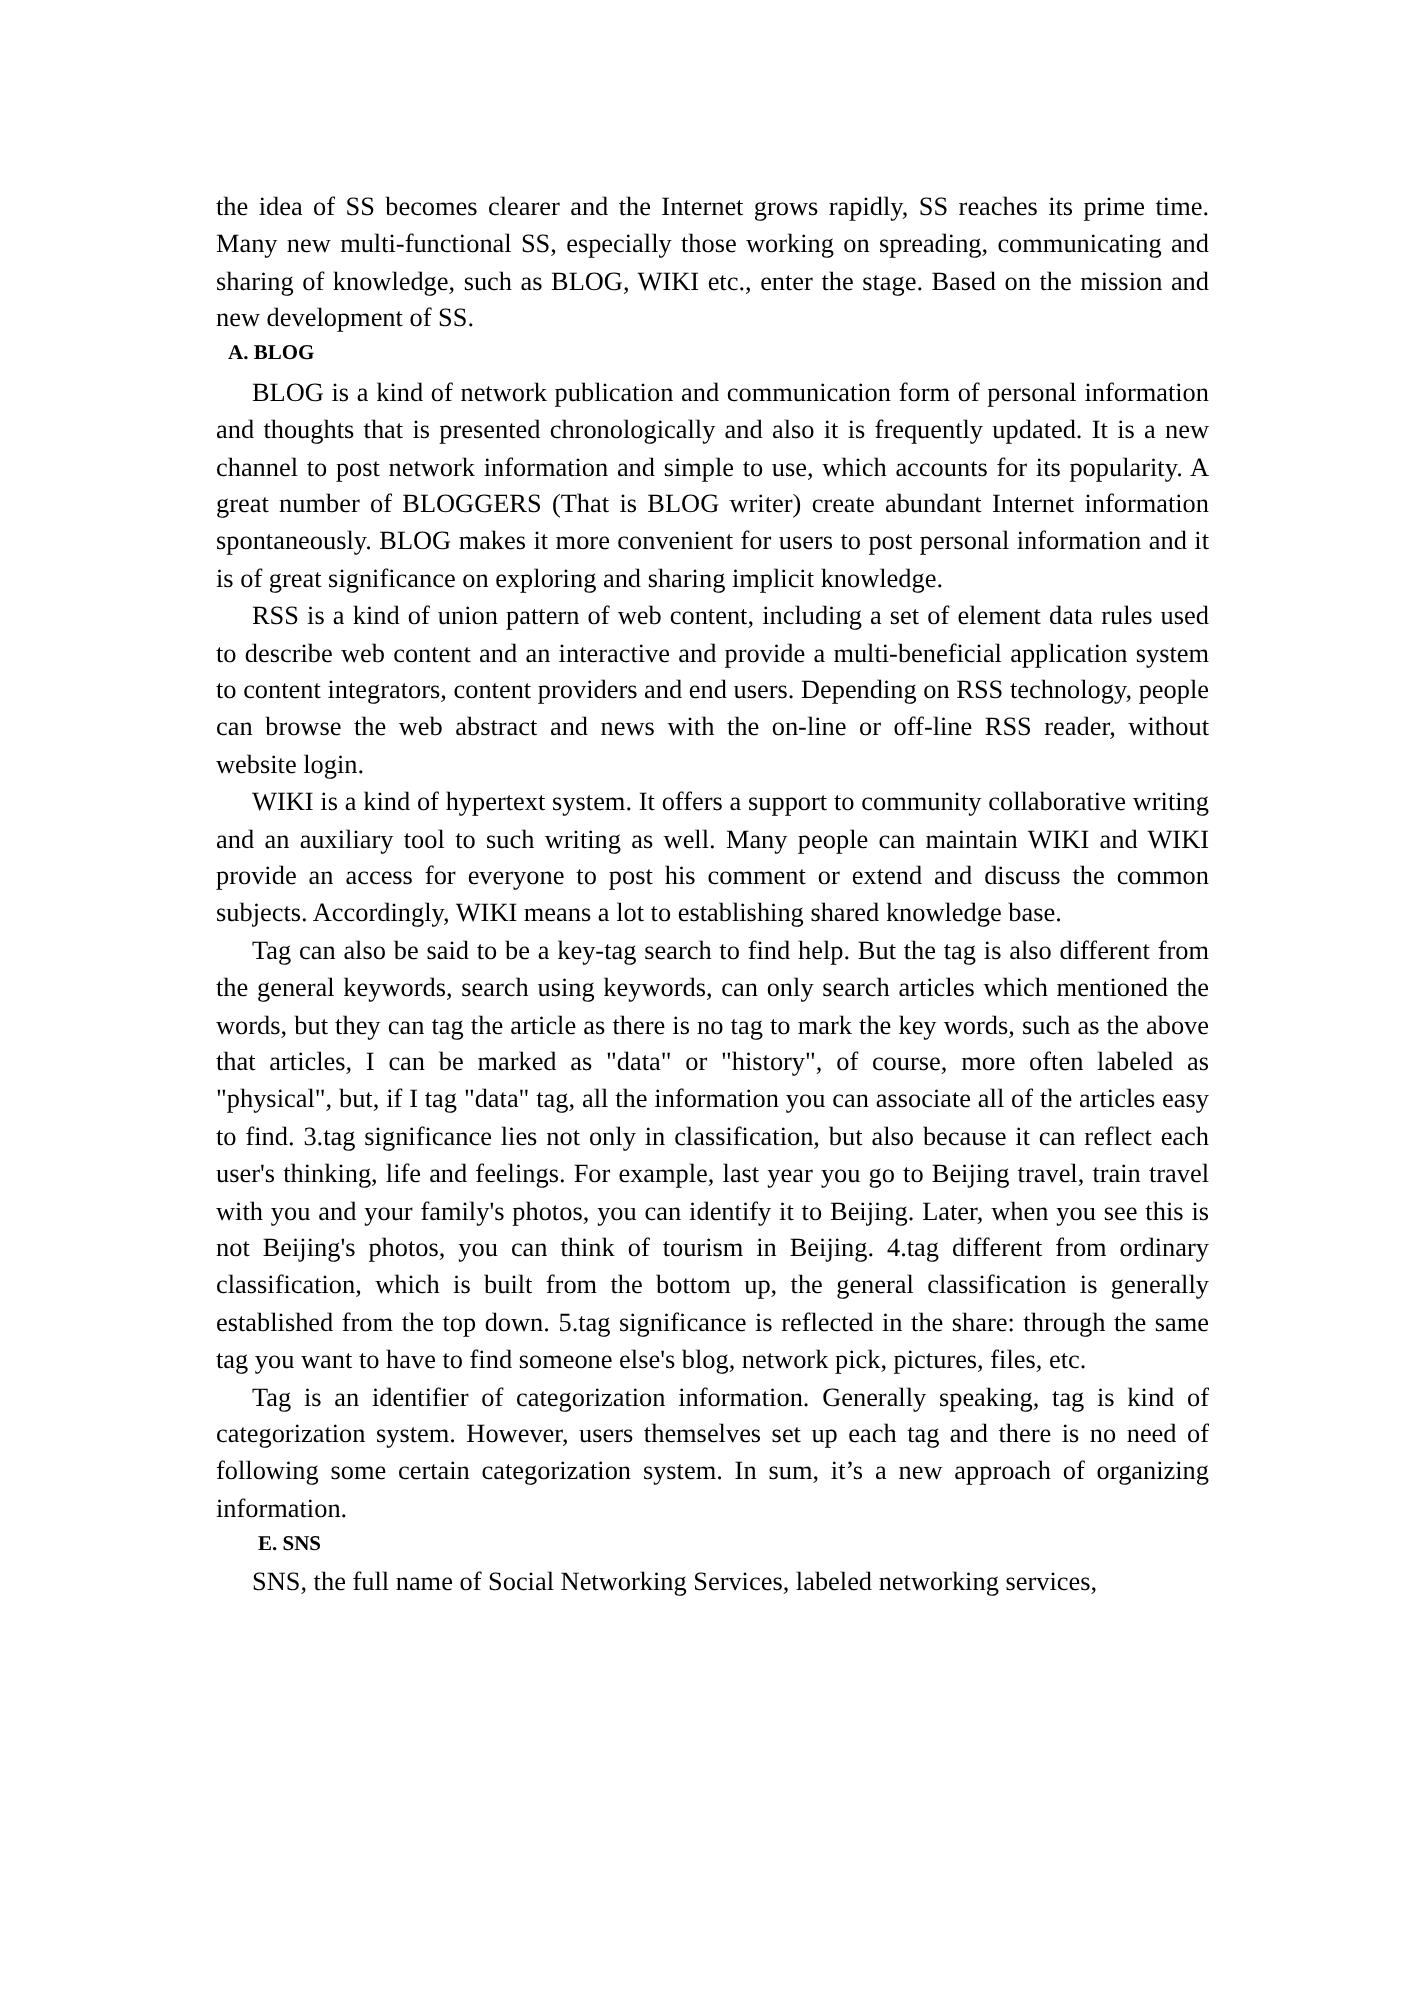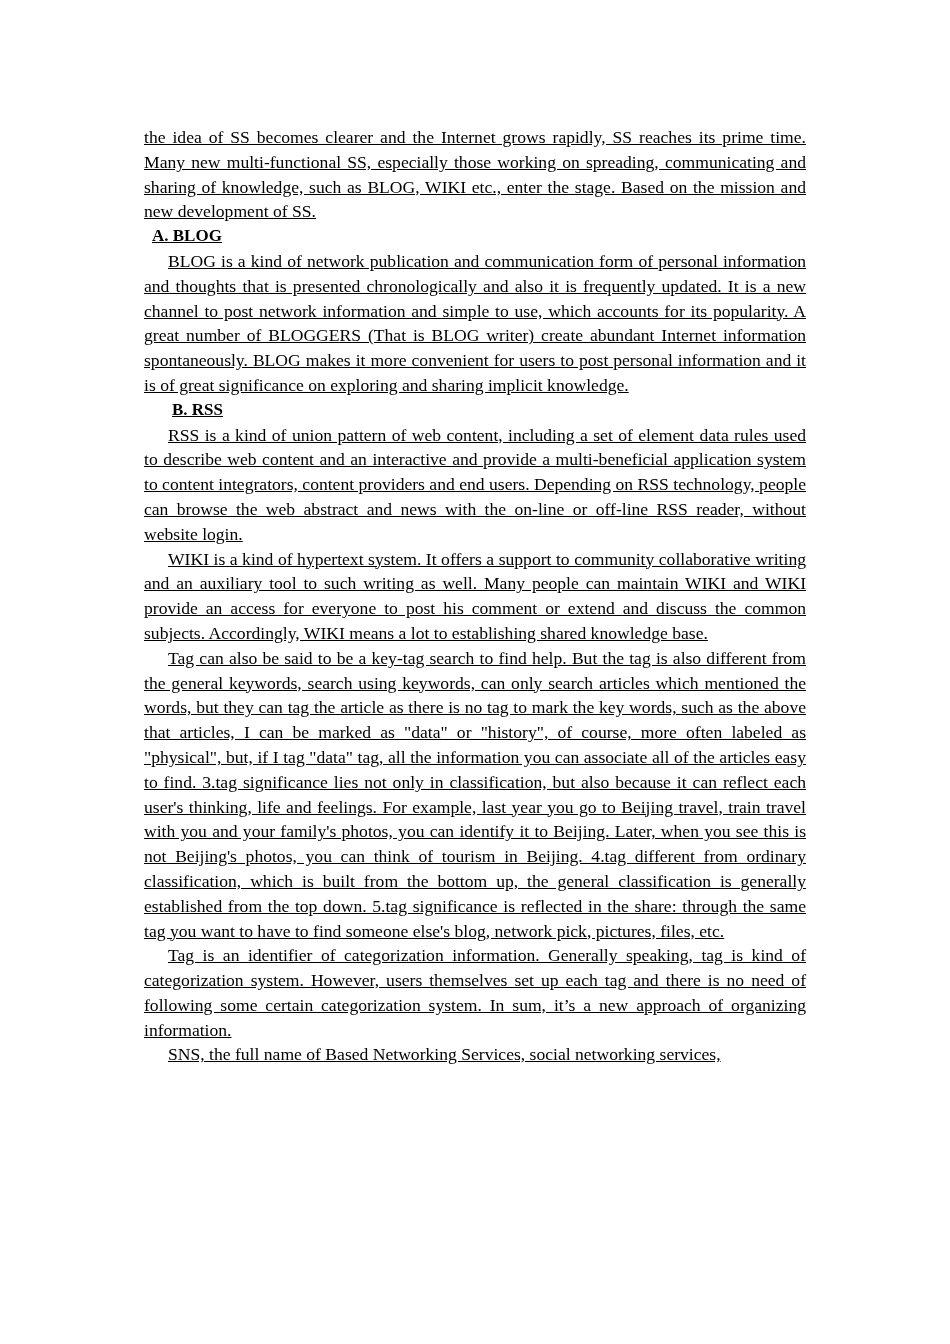"the idea of SS becomes" .page { text-decoration: underline -> none }
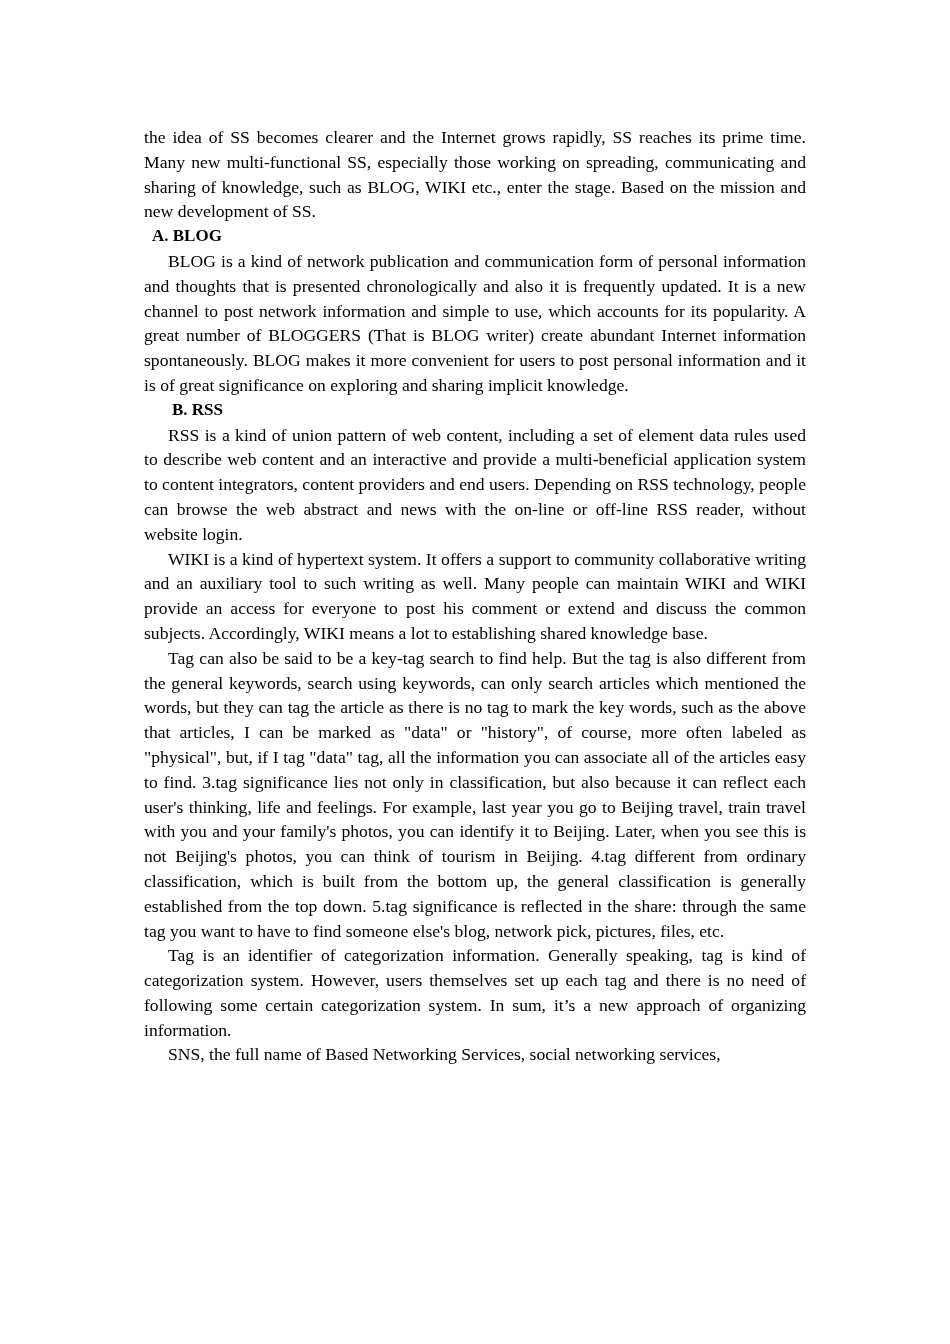"A. BLOG" h3.section-heading { font-size: 17px -> 14px }
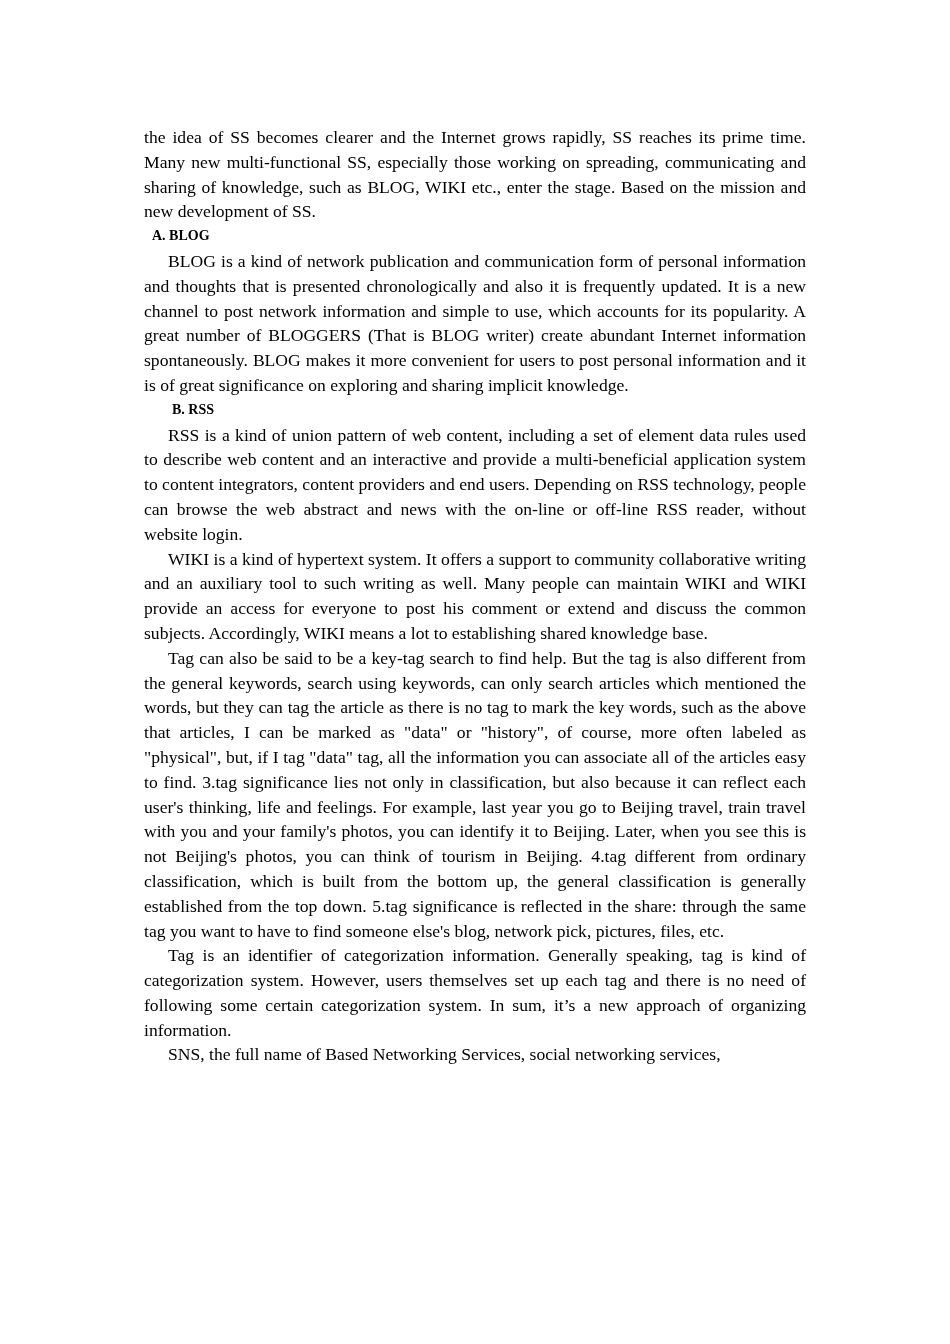"B. RSS" h3.section-heading { html: <h3>B. RSS</h3> -> none }
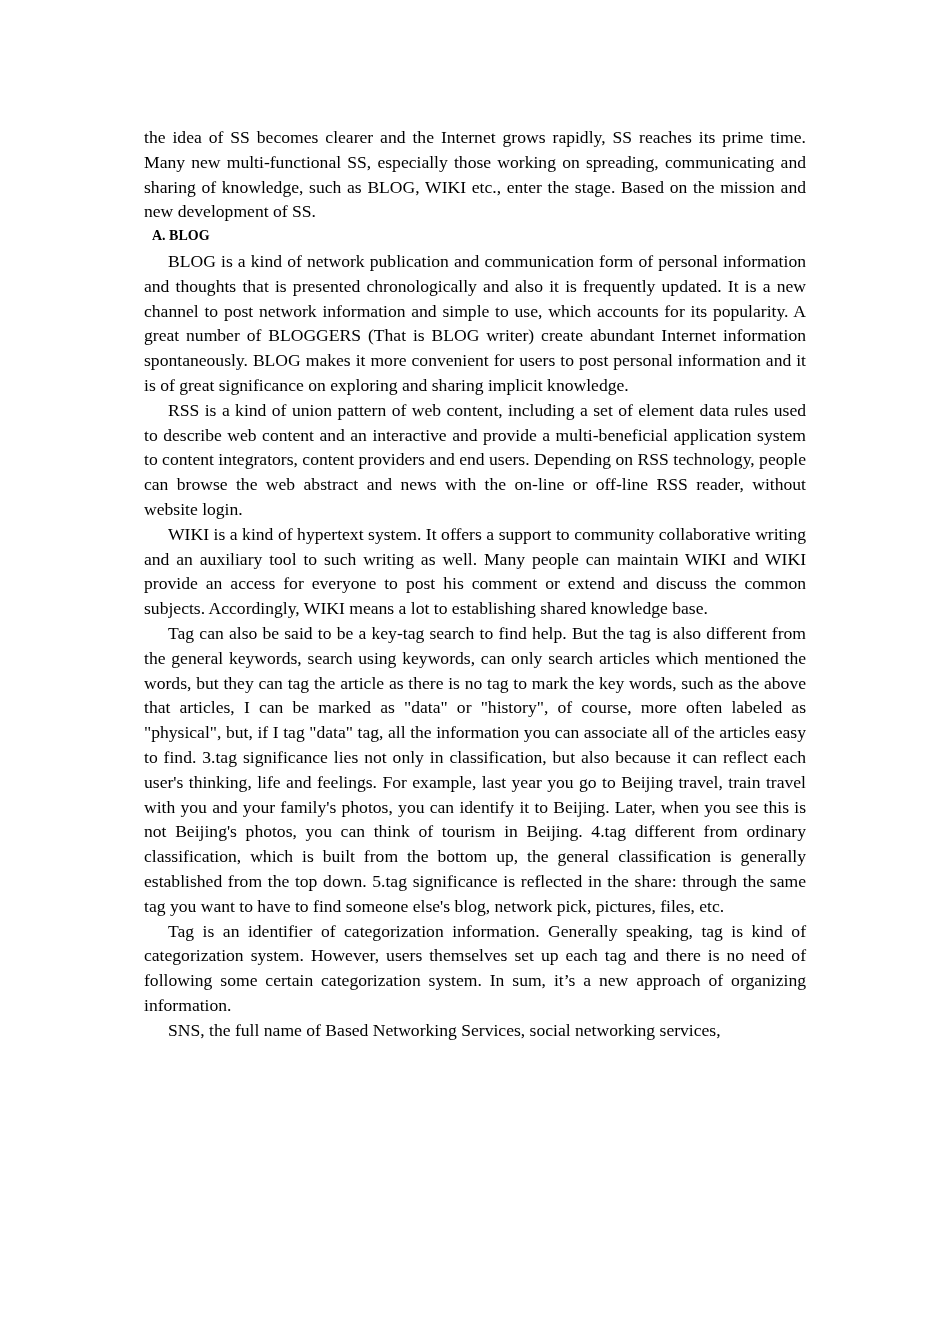"E. SNS" h3.section-heading { html: none -> <h3>E. SNS</h3> }
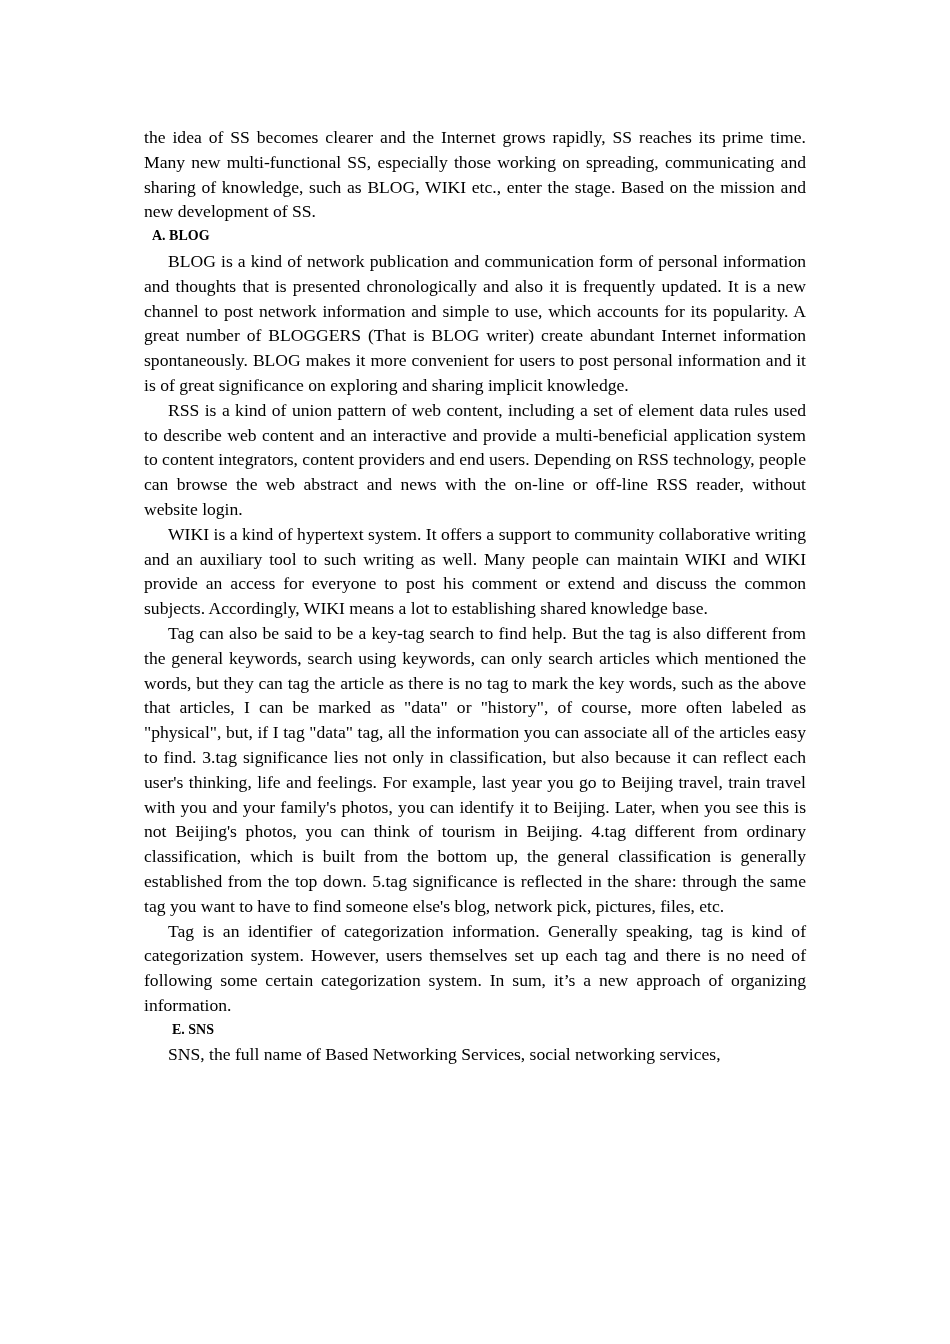"SNS, the full name of" p.body { text: Based Networking Services, social -> Social Networking Services, labeled }
